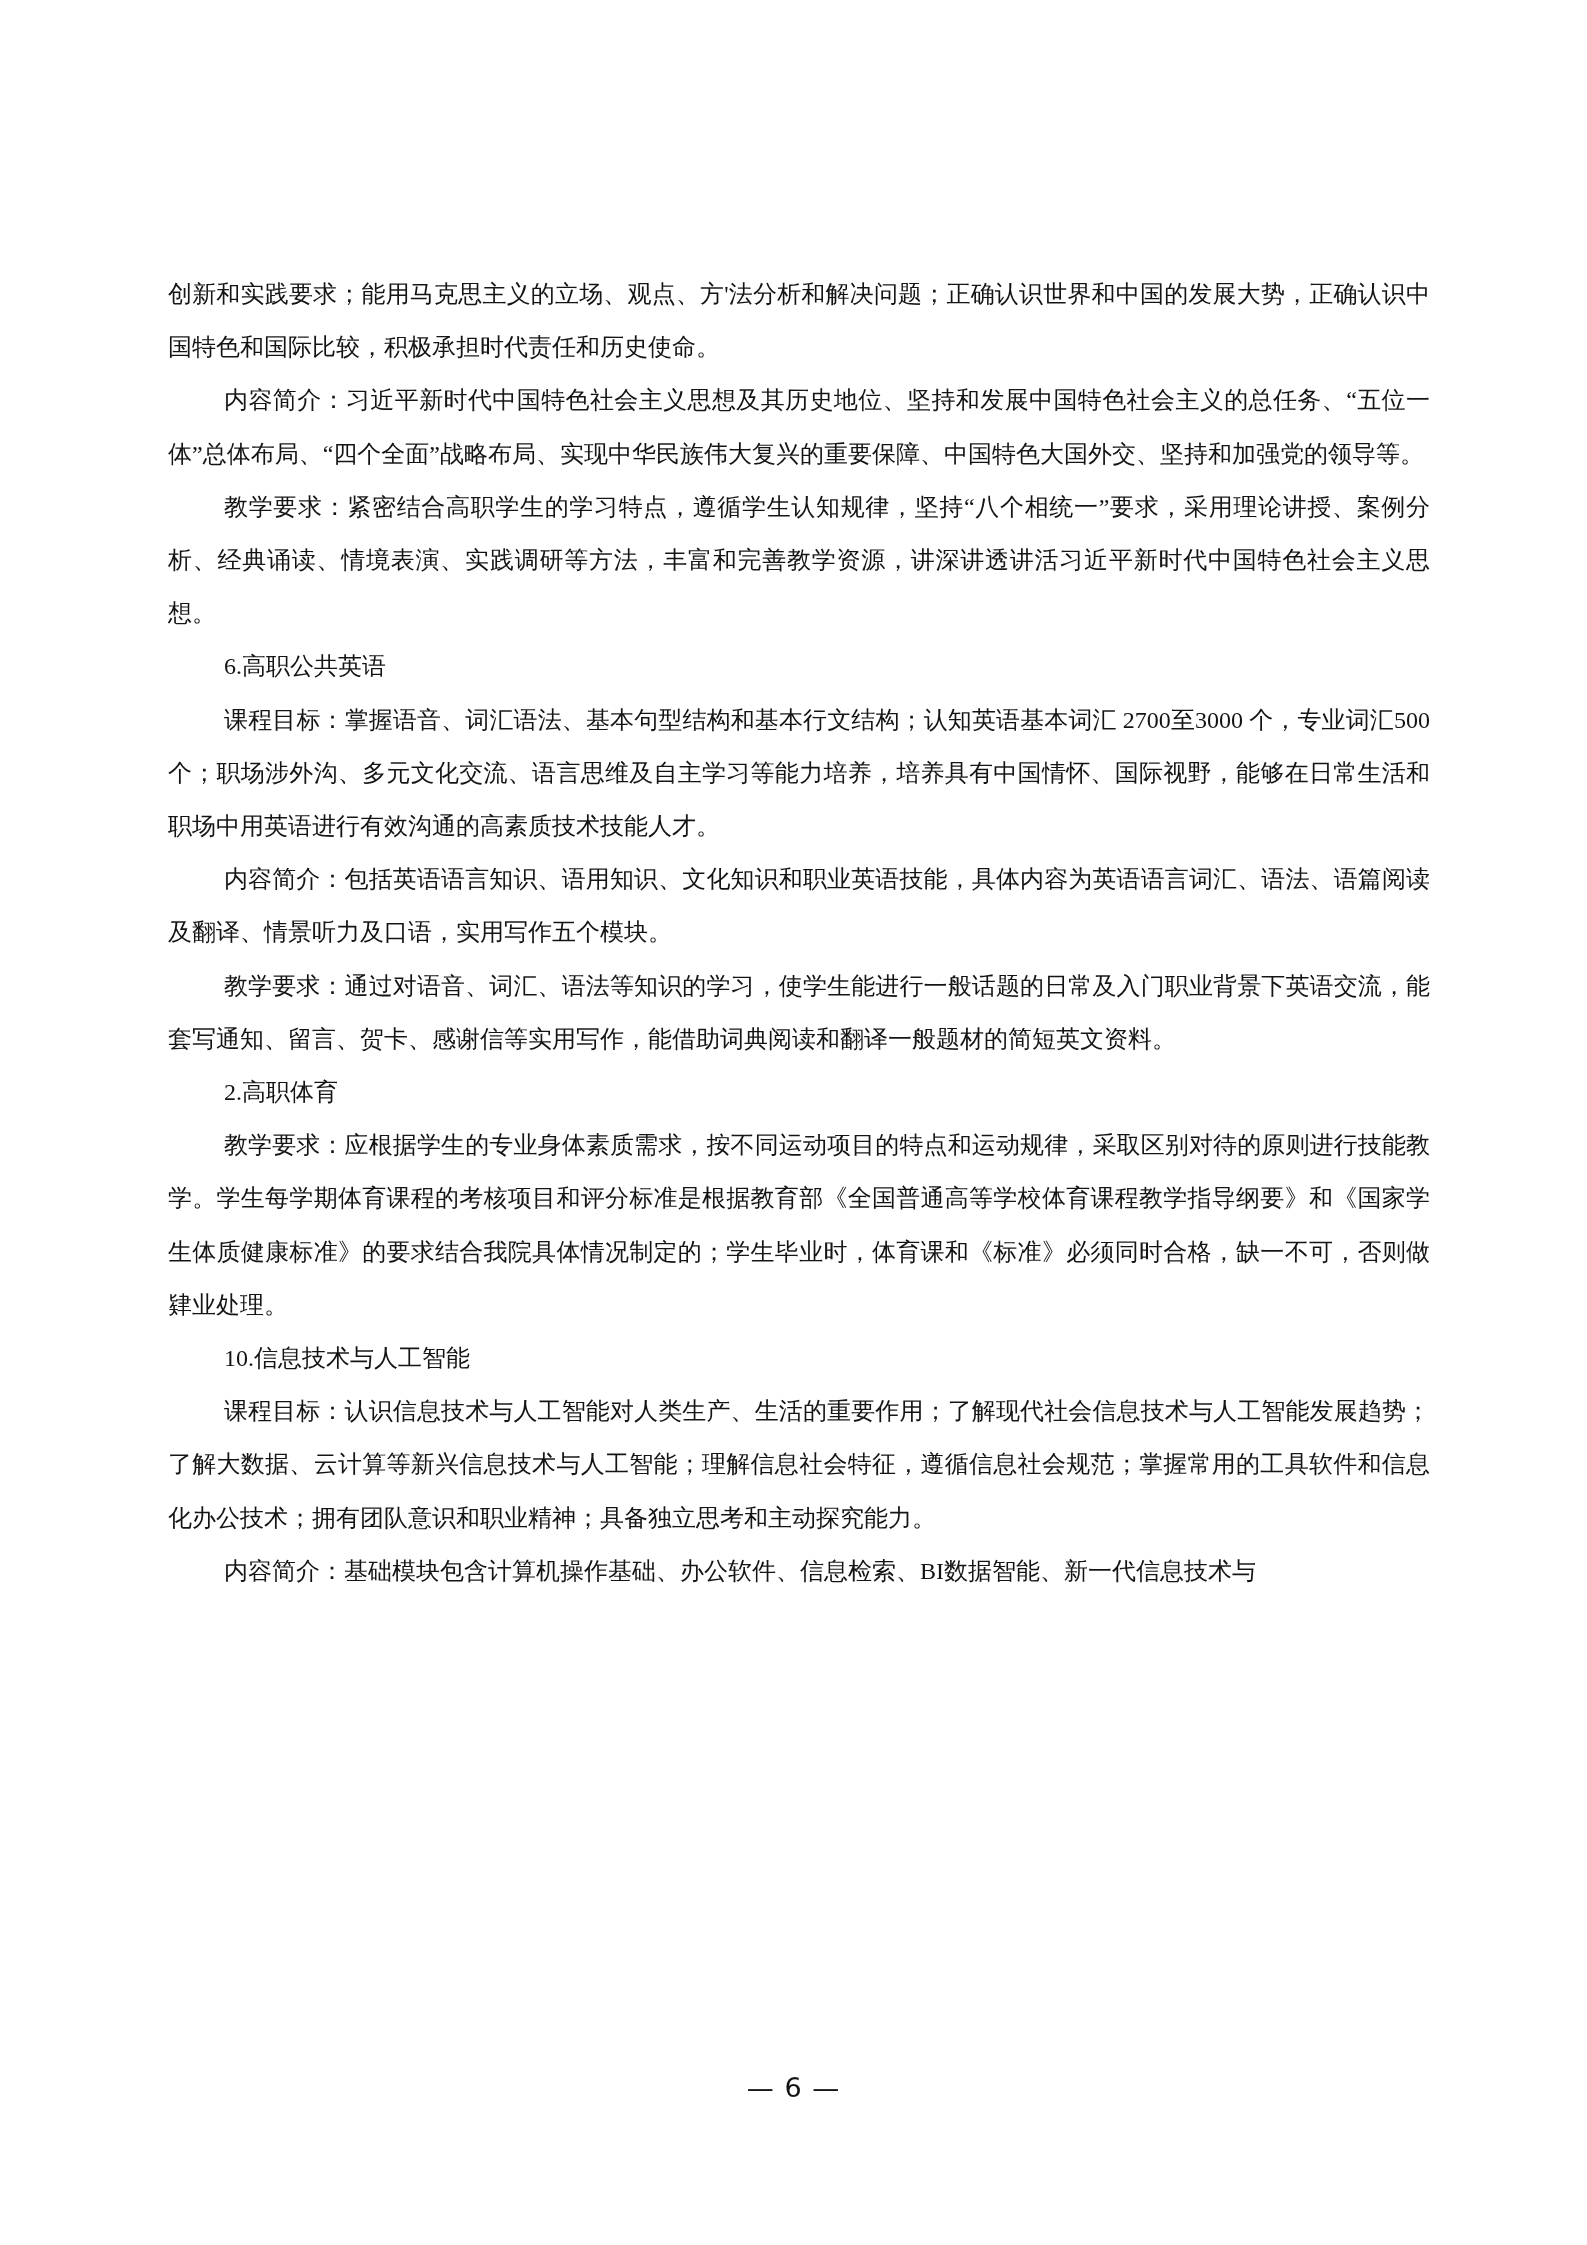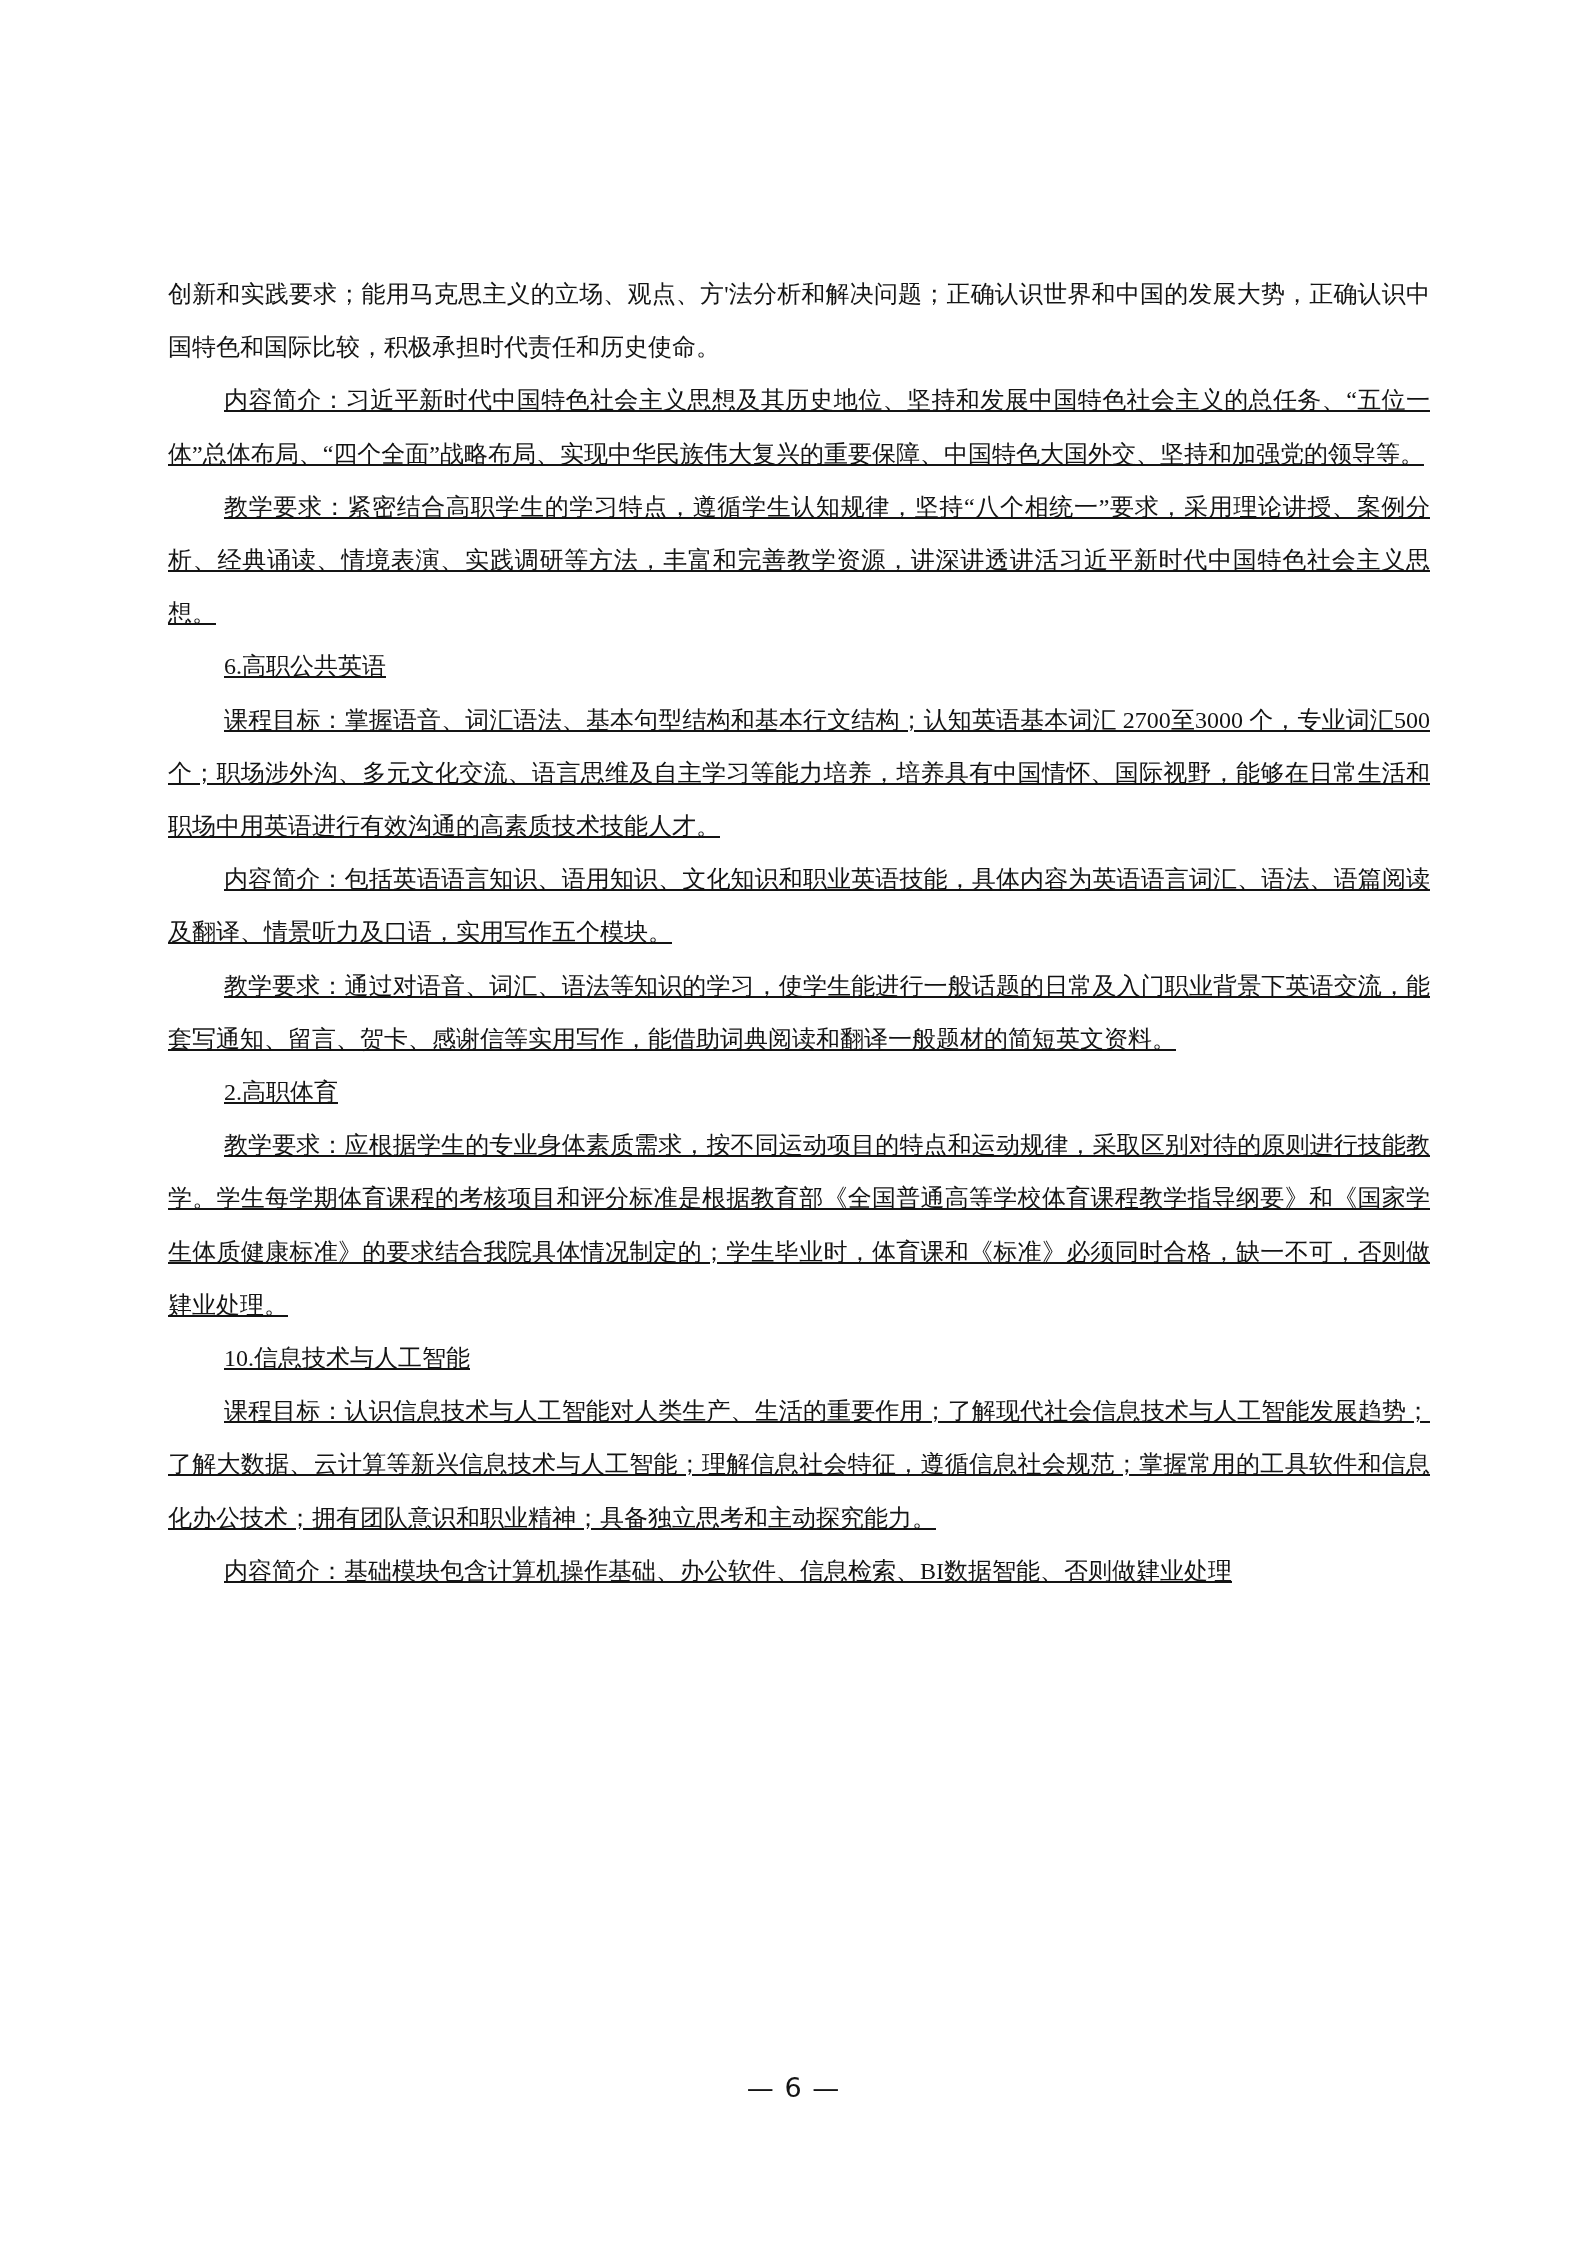"内容简介：习近平新时代中国特色社会主义思想及其历史地位、坚持和发展中国特色社会主" .para.indent { text-decoration: underline -> none }
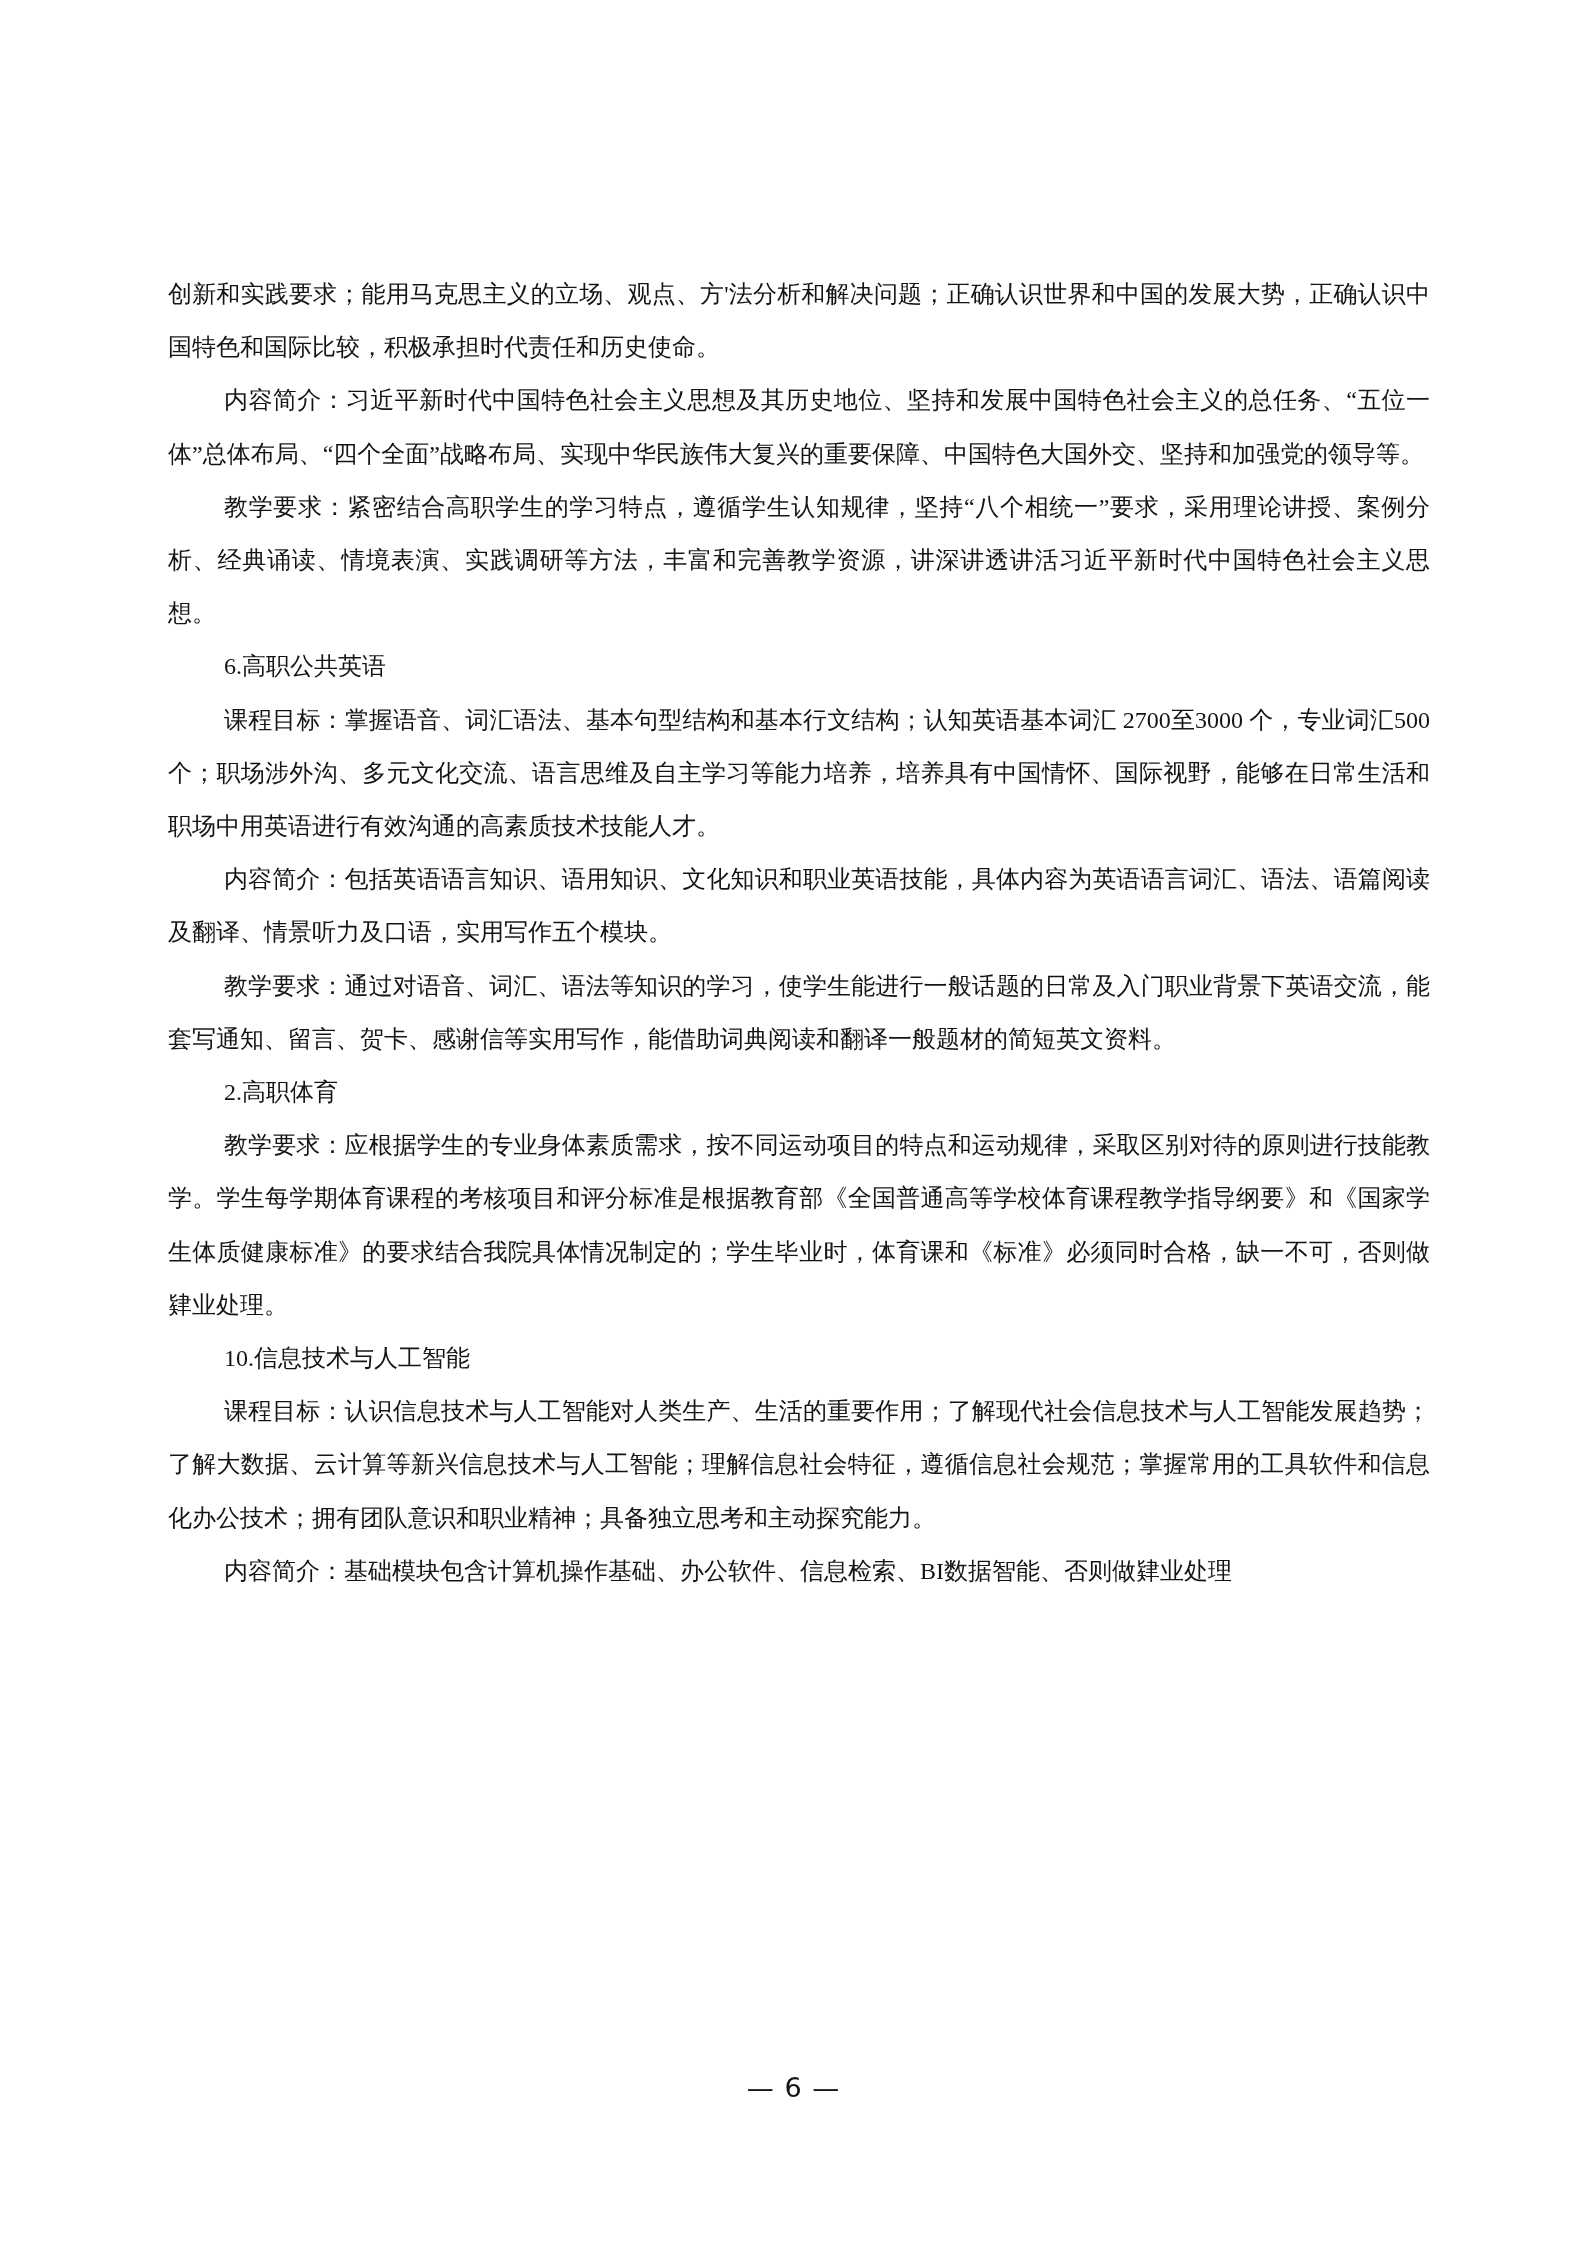"内容简介：基础模块包含计算机操作基础、办公软件、信息检索、BI数据智能、否则做肄" p.para { text: 否则做肄业处理 -> 新一代信息技术与 }
